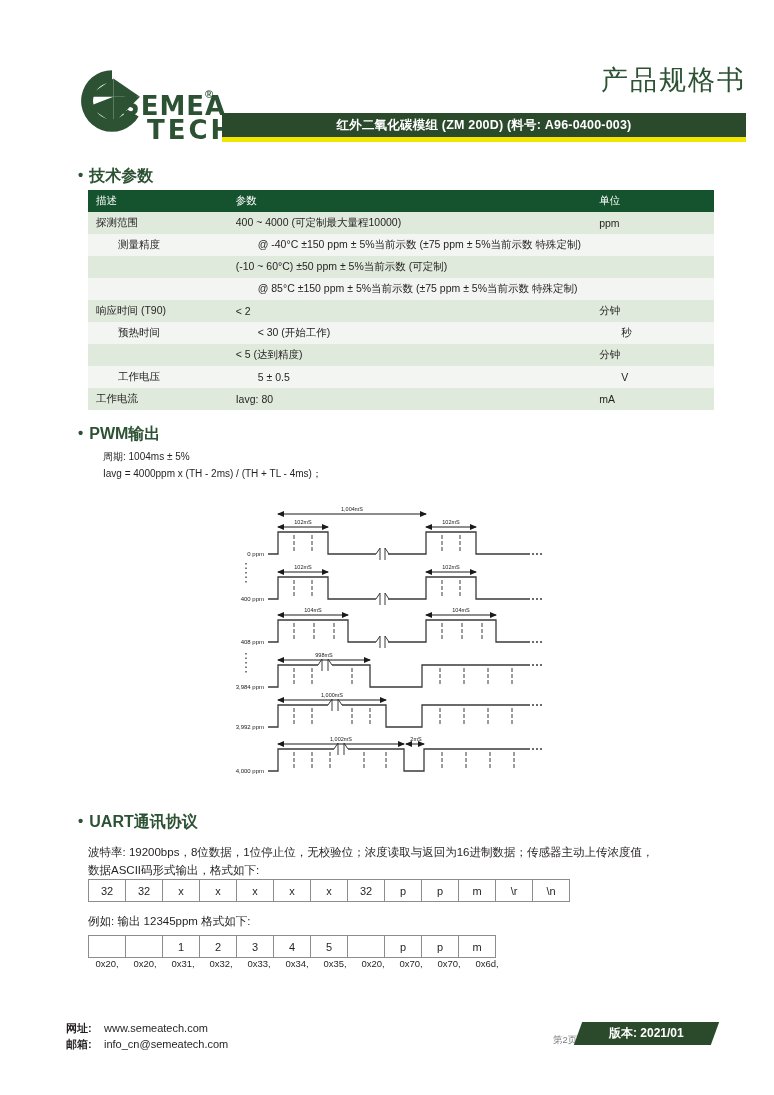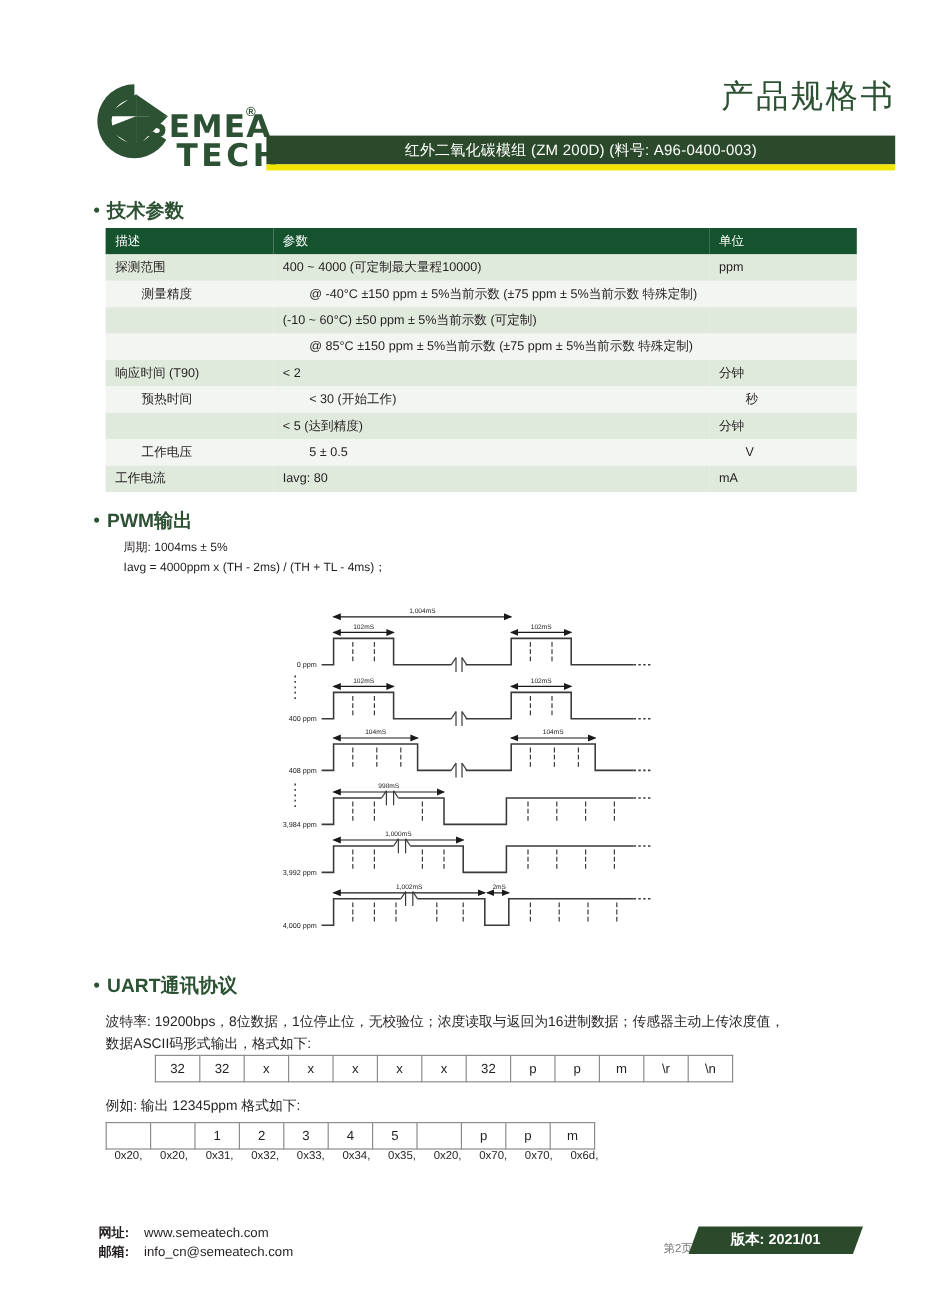"红外二氧化碳模组 (ZM 200D) (料号: A96-0400-003)" .title-bar span { font-weight: normal -> bold }
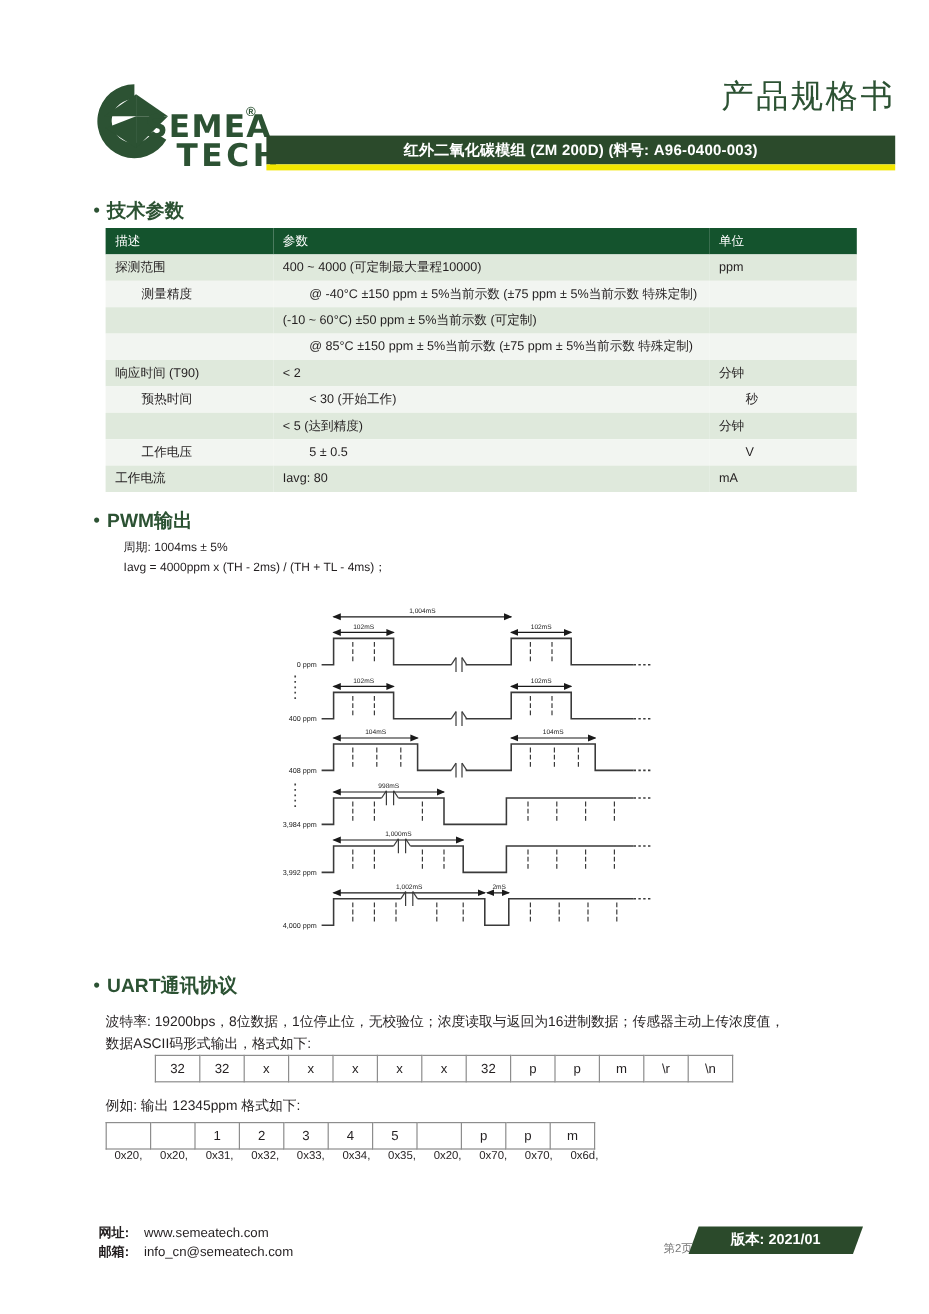"32" #frame-table { margin-left: 41px -> none }
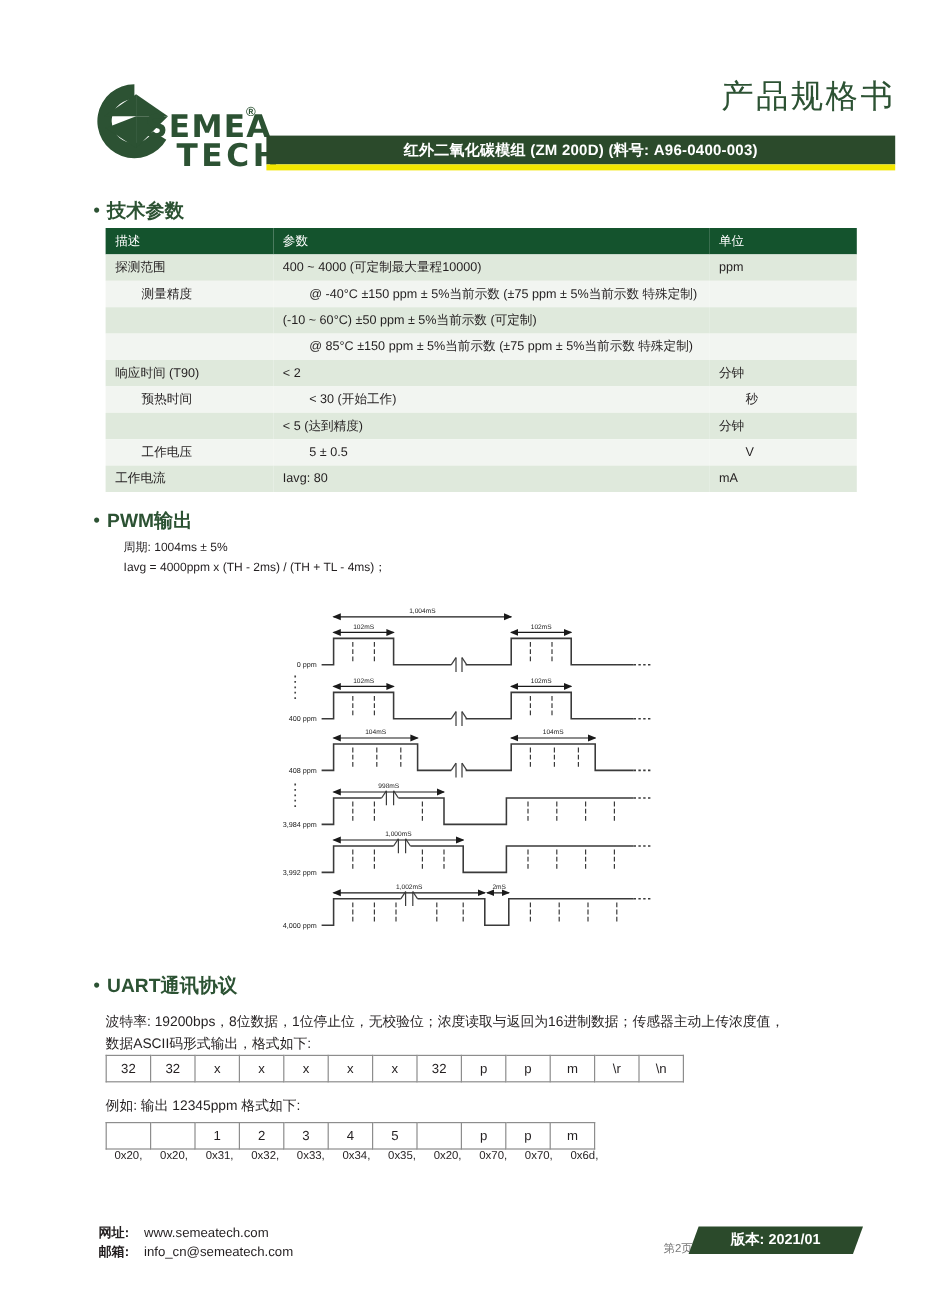"网址:" .footer-contact { left: 82px -> 66px }
